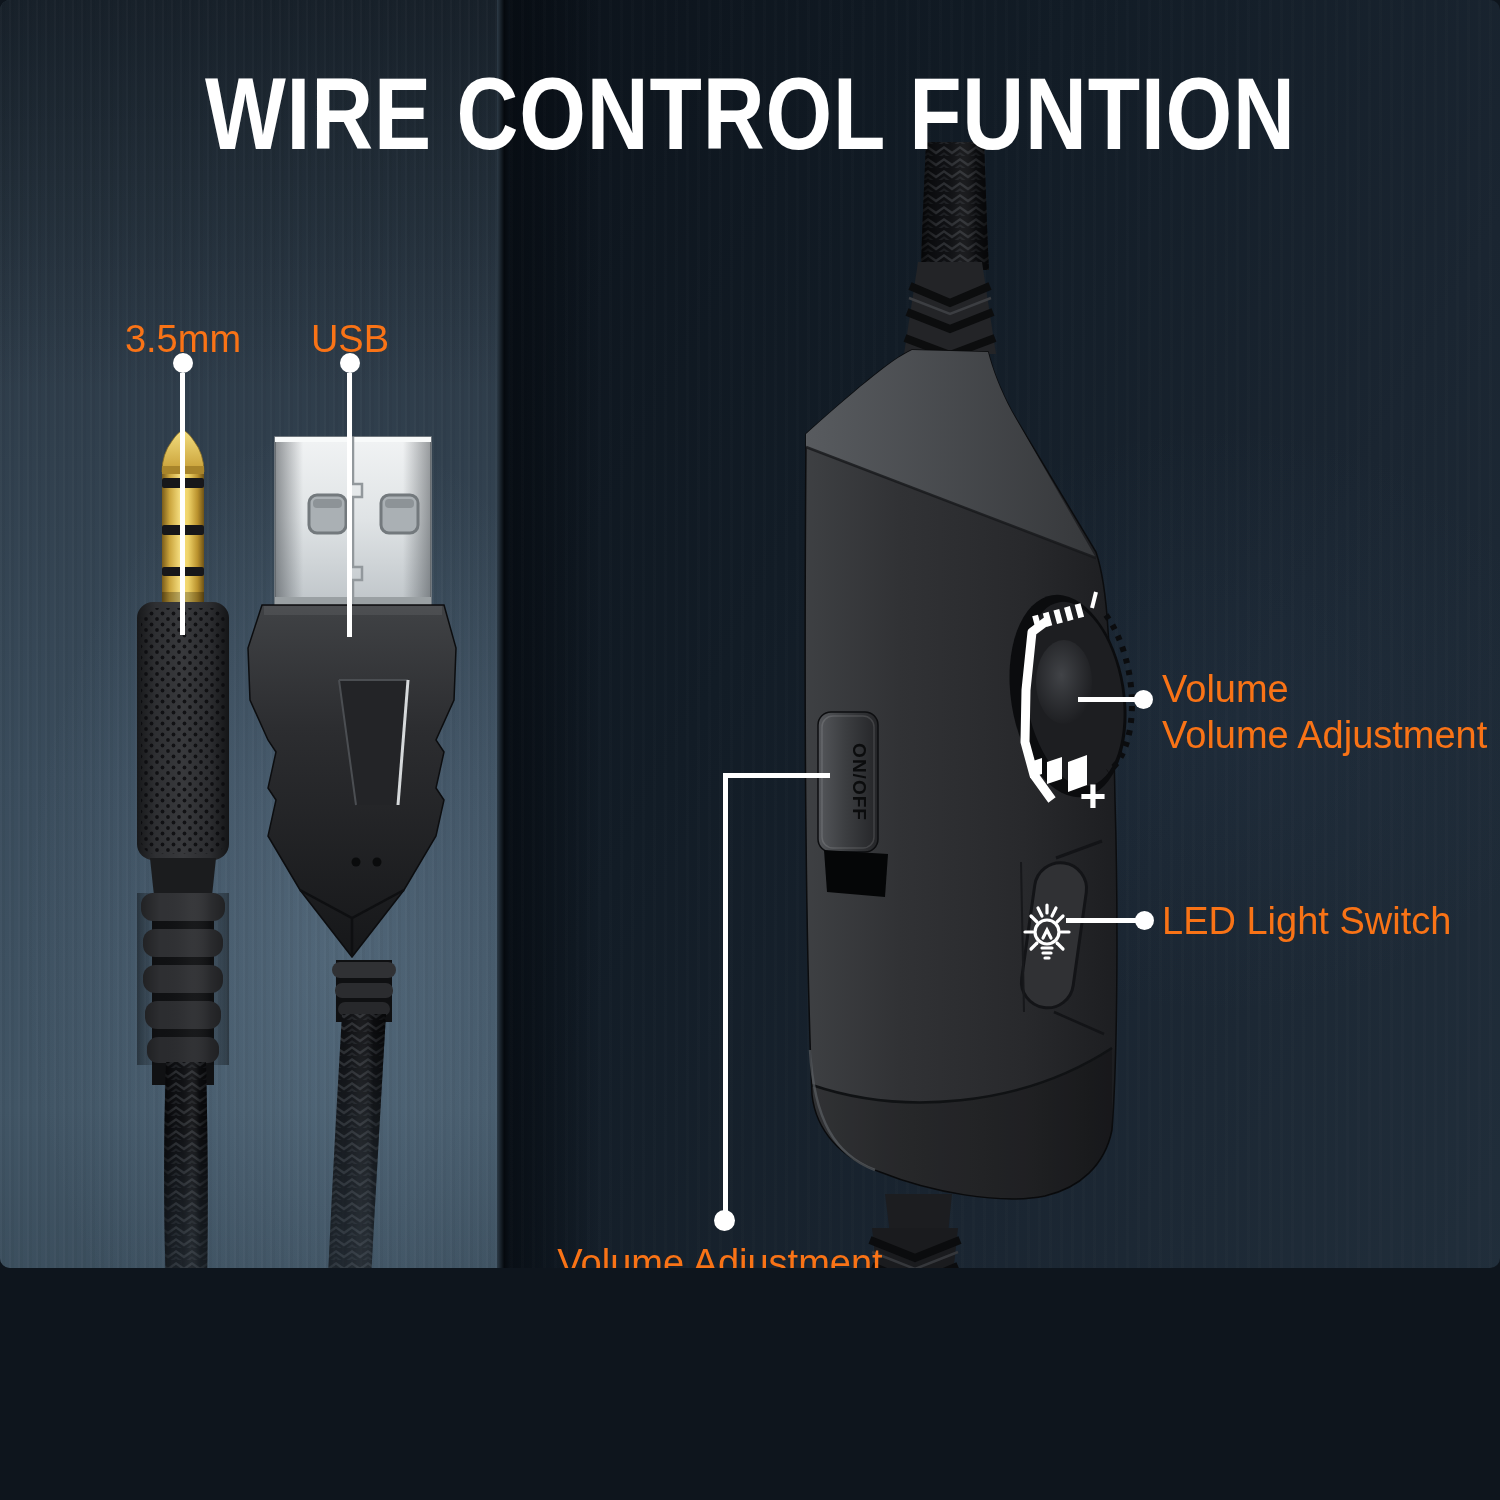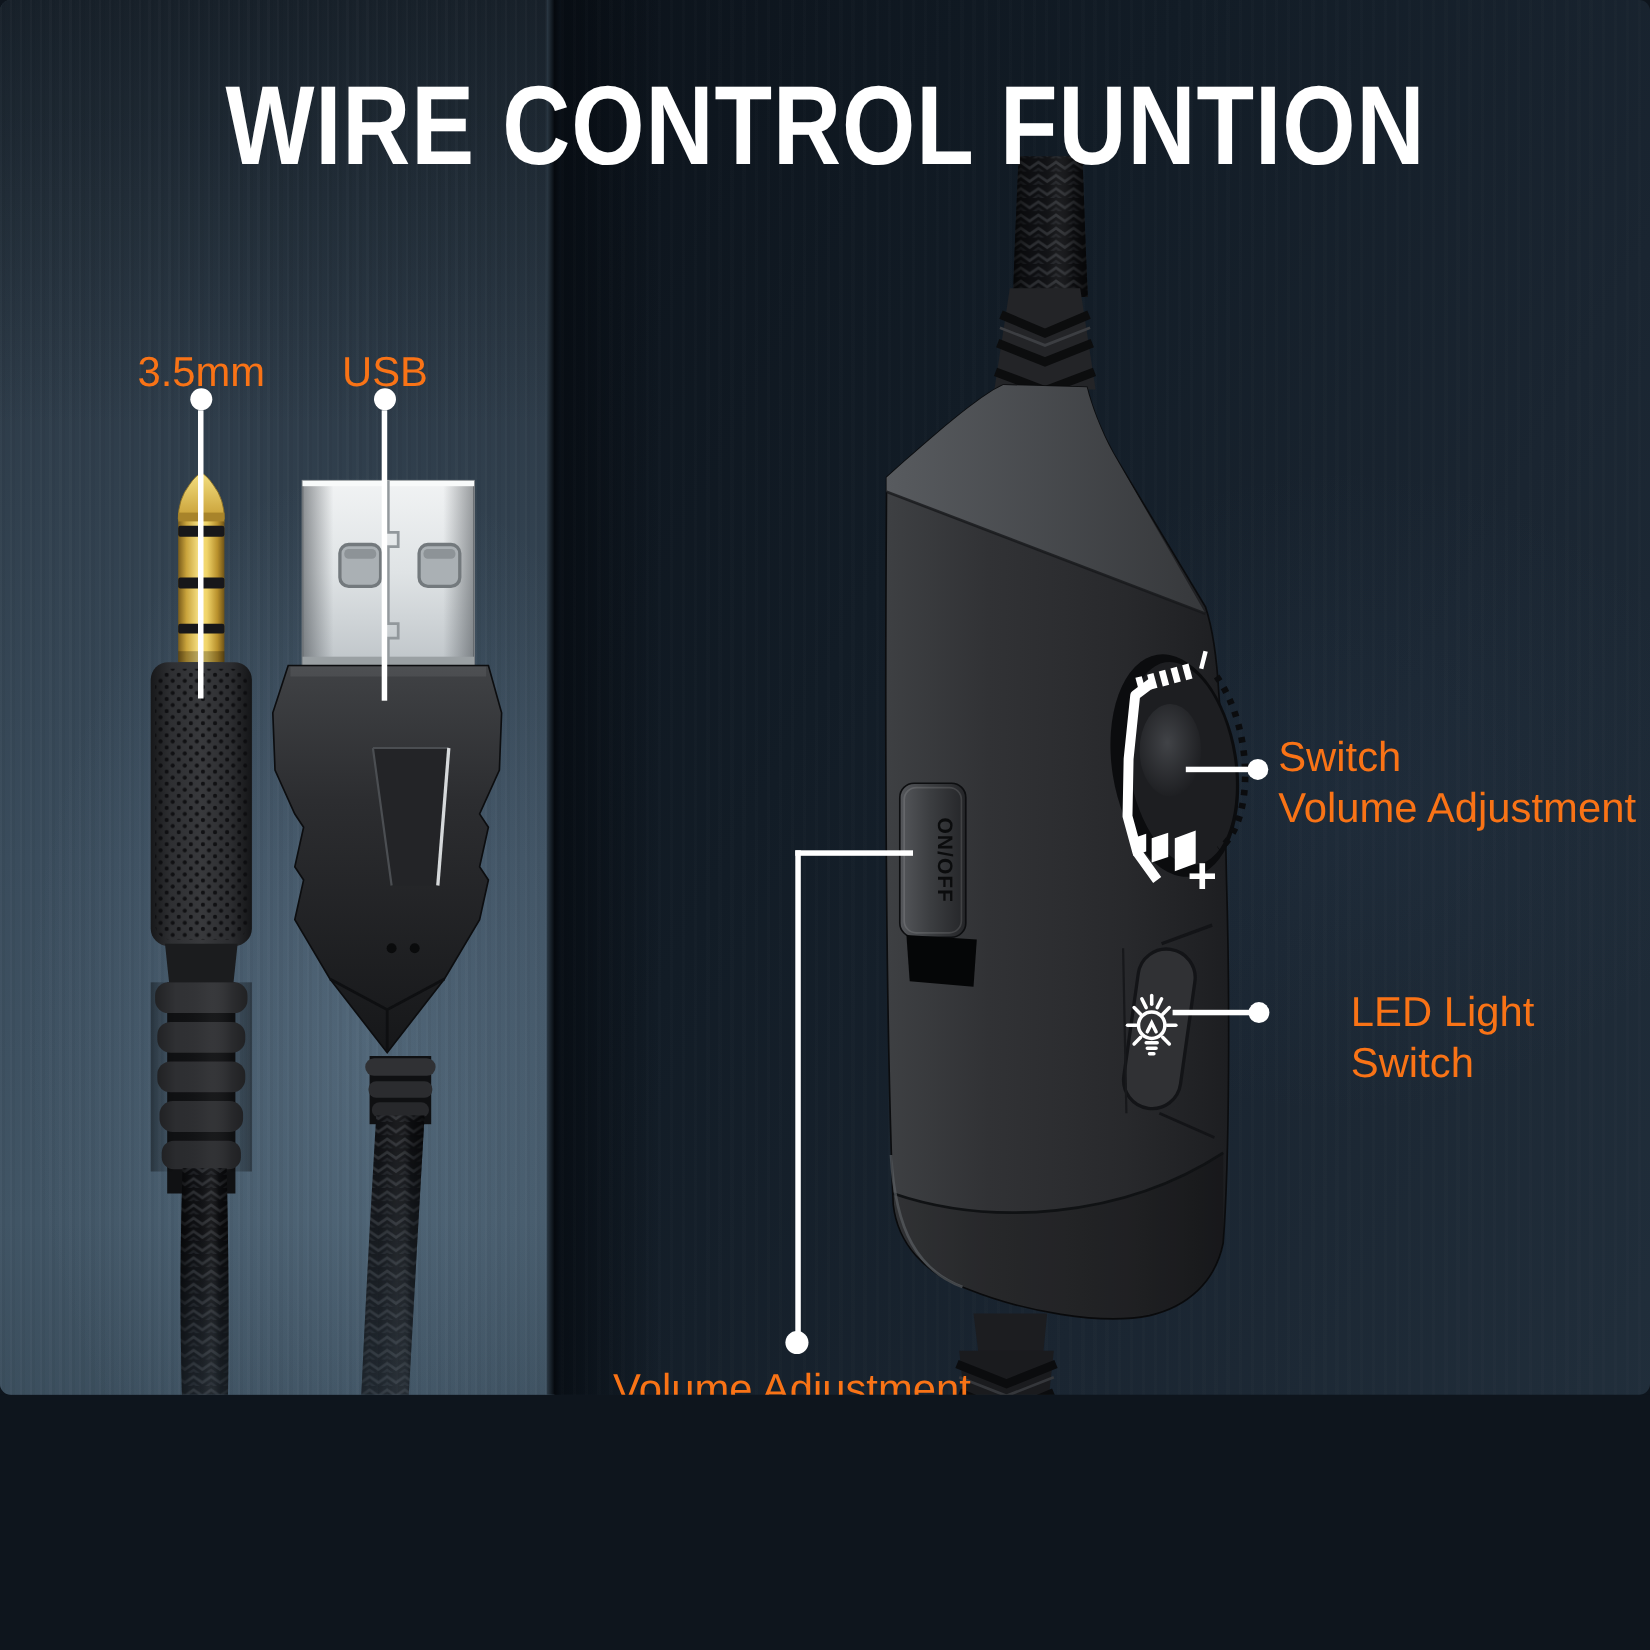"Switch" div { text: Switch -> Volume }
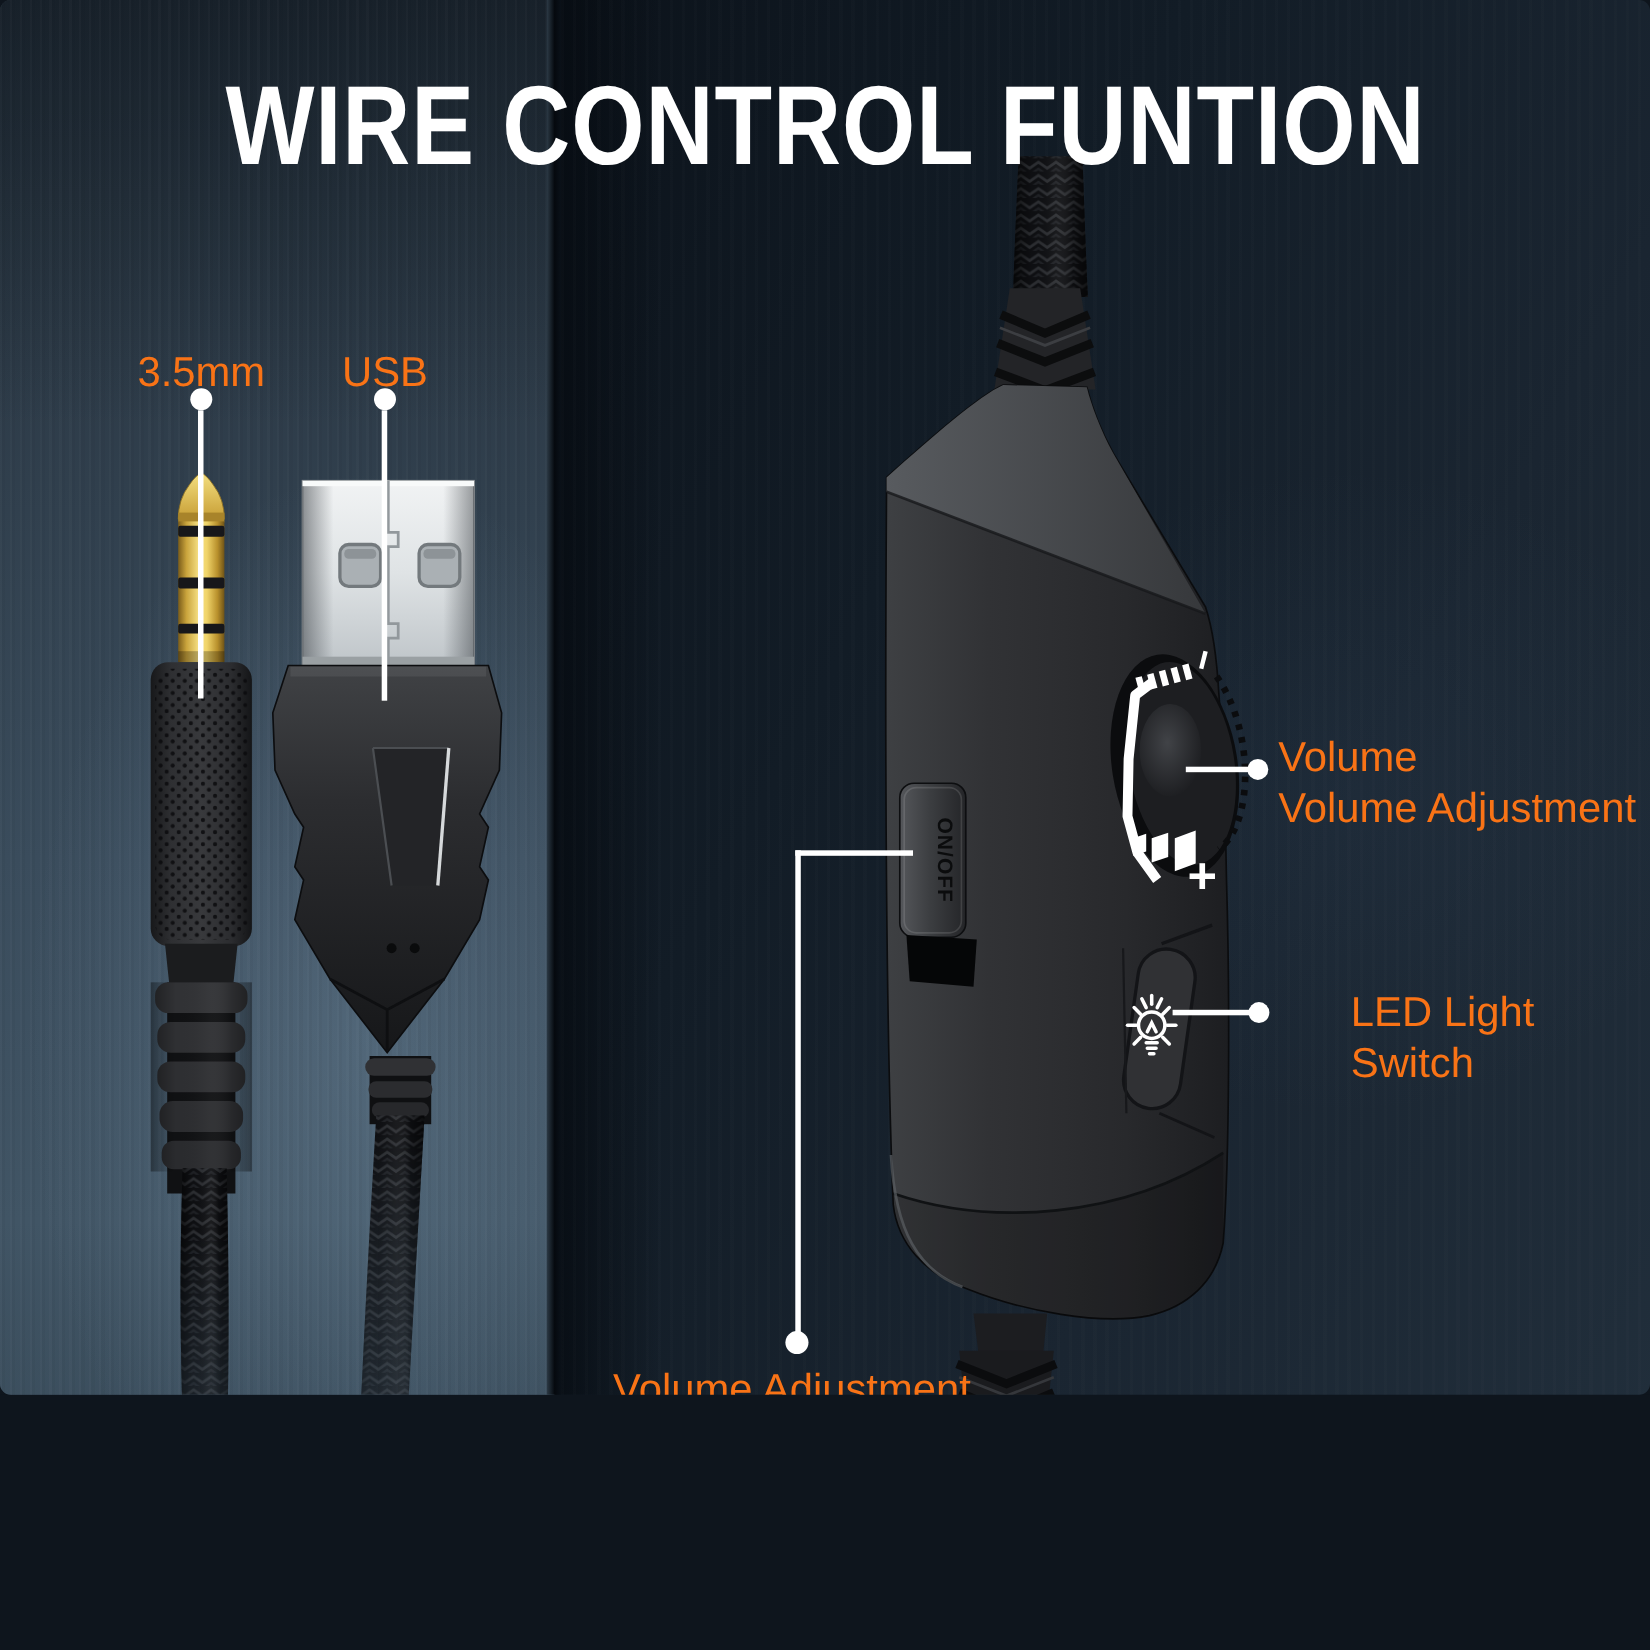"LED Light Switch" div.lbl { left: 1228px -> 1162px }
